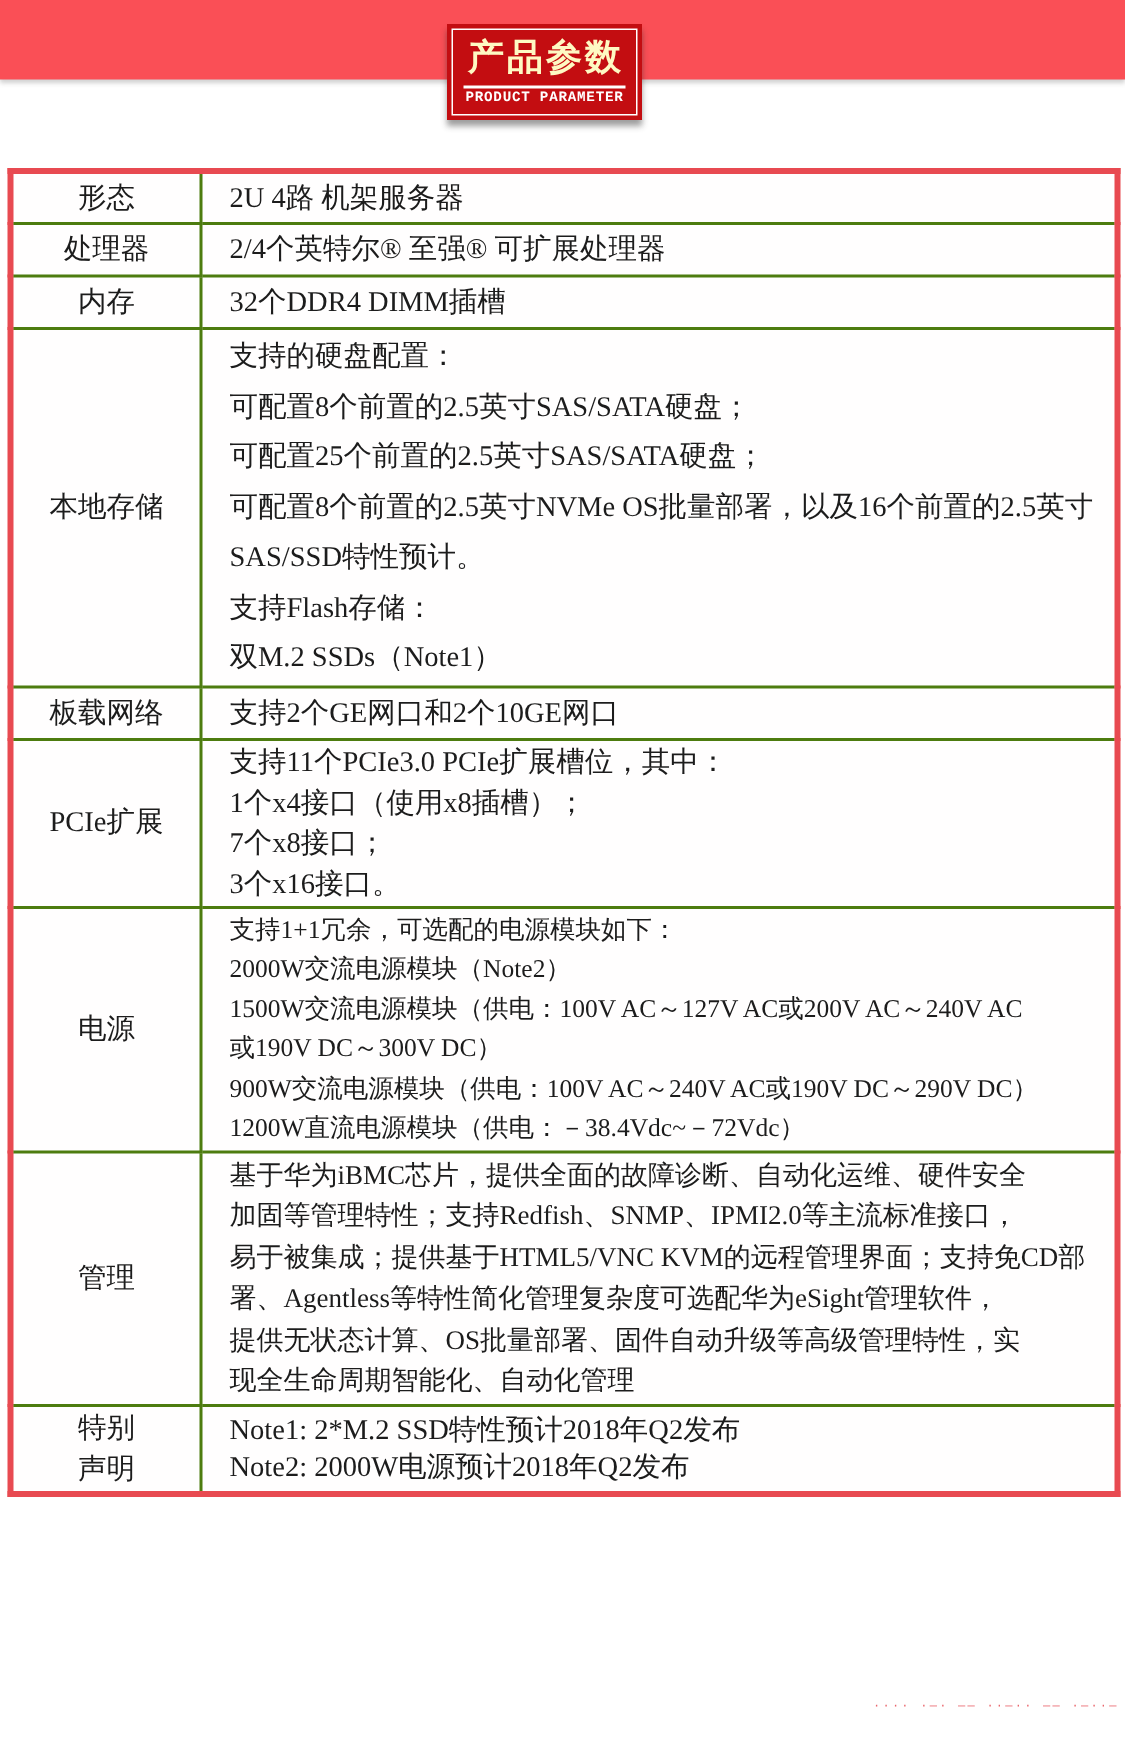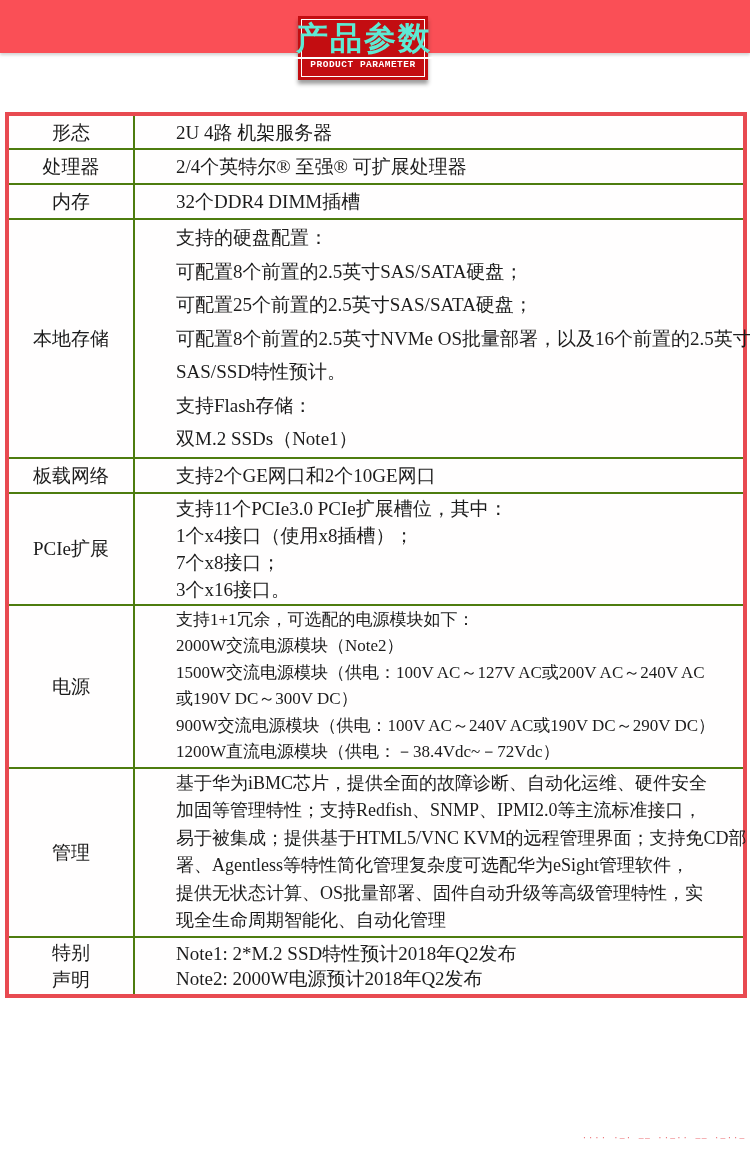"产品参数" .badge-title { color: #5eead4 -> #fef9c3; font-size: 32px -> 24px }
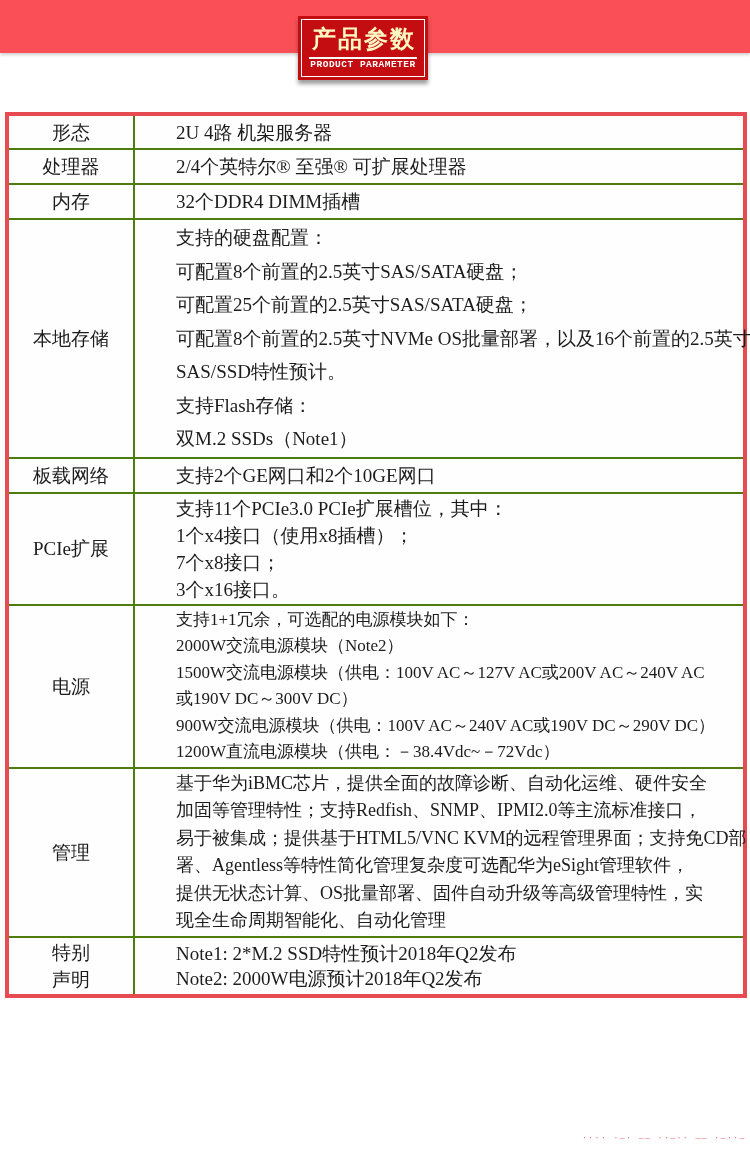"2U 4路 机架服务器" .value-cell { padding-left: 41px -> 18px }
